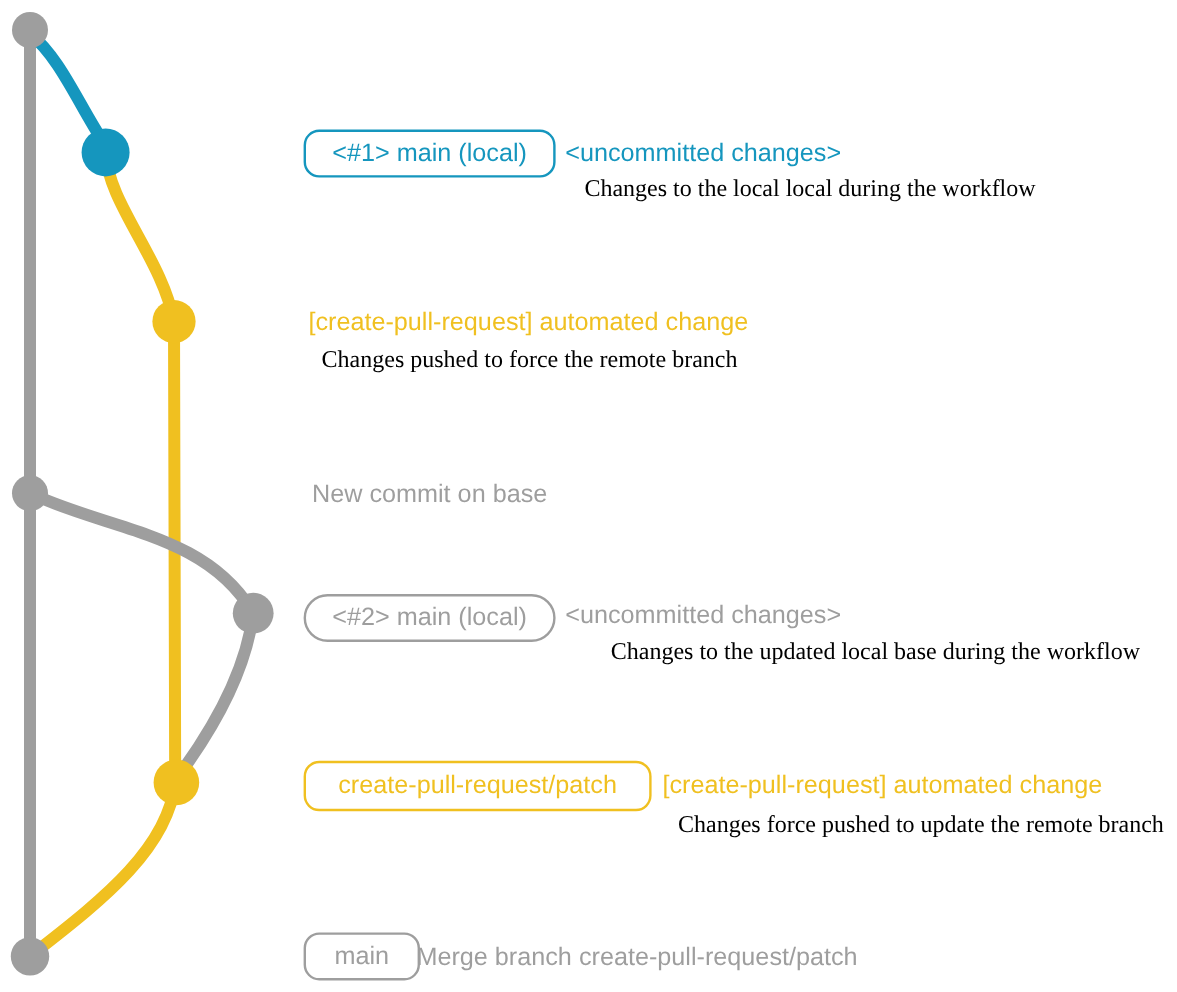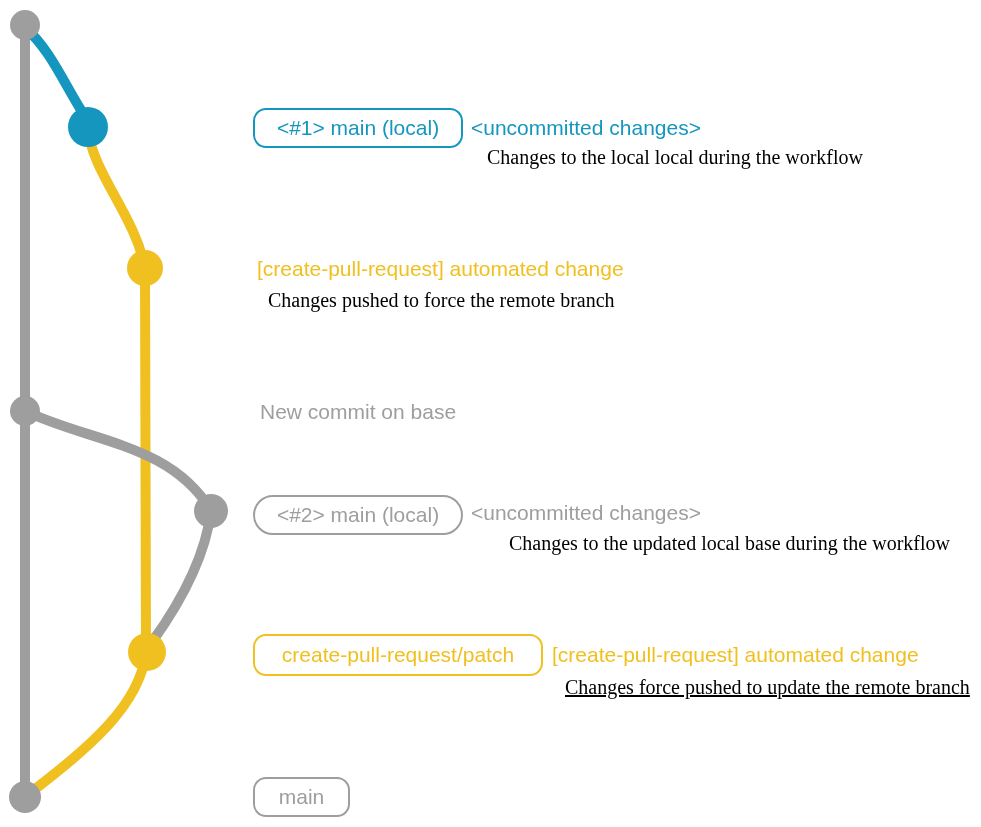"Changes force pushed to update" div.serif { text-decoration: underline -> none }
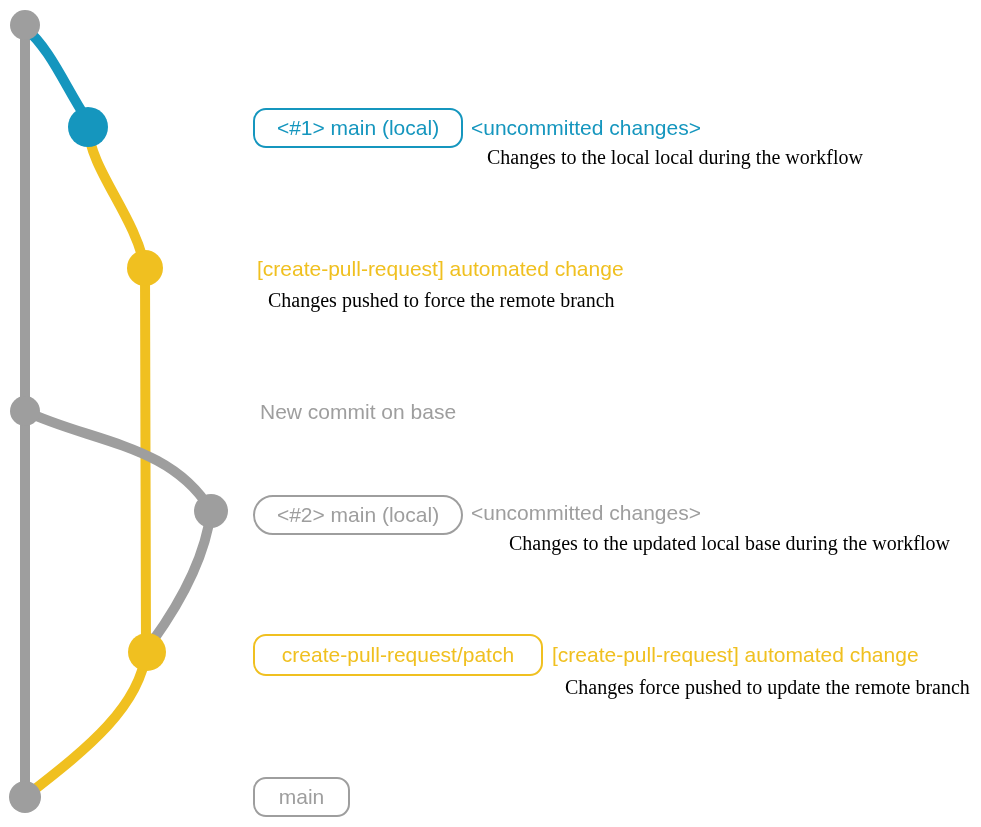"Merge branch create-pull-request/patch" div.txt { html: none -> <div>Merge branch create-pull-request/patch</div> }
